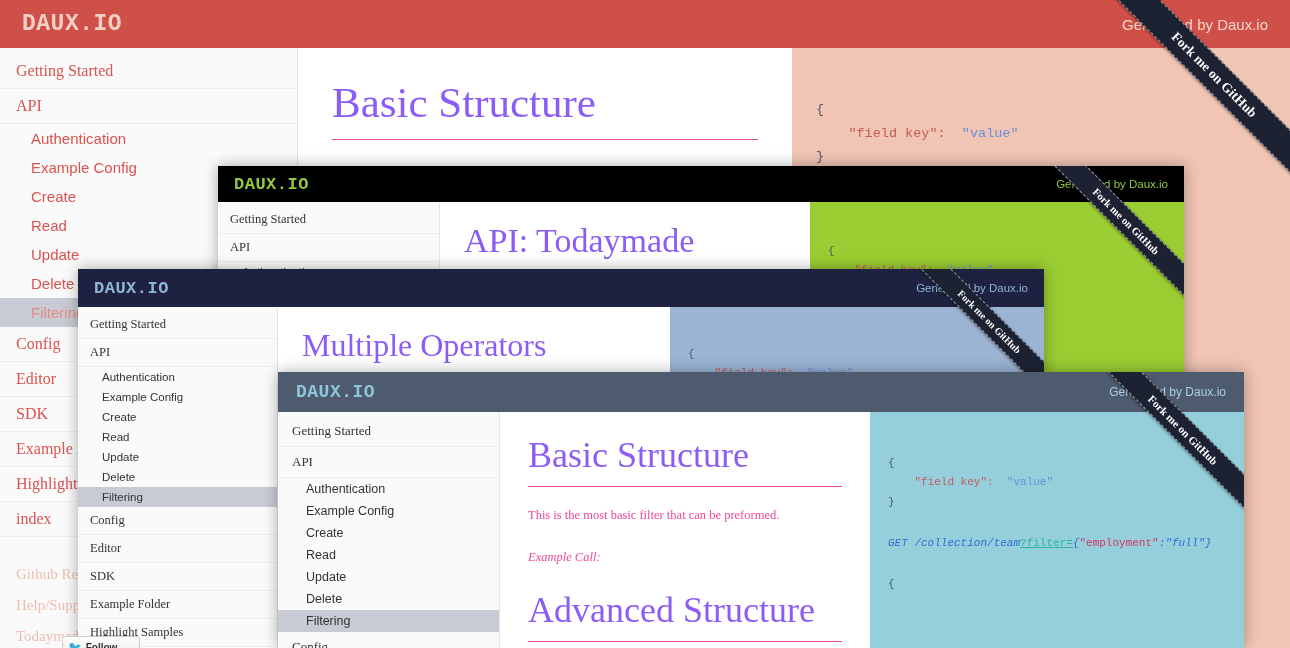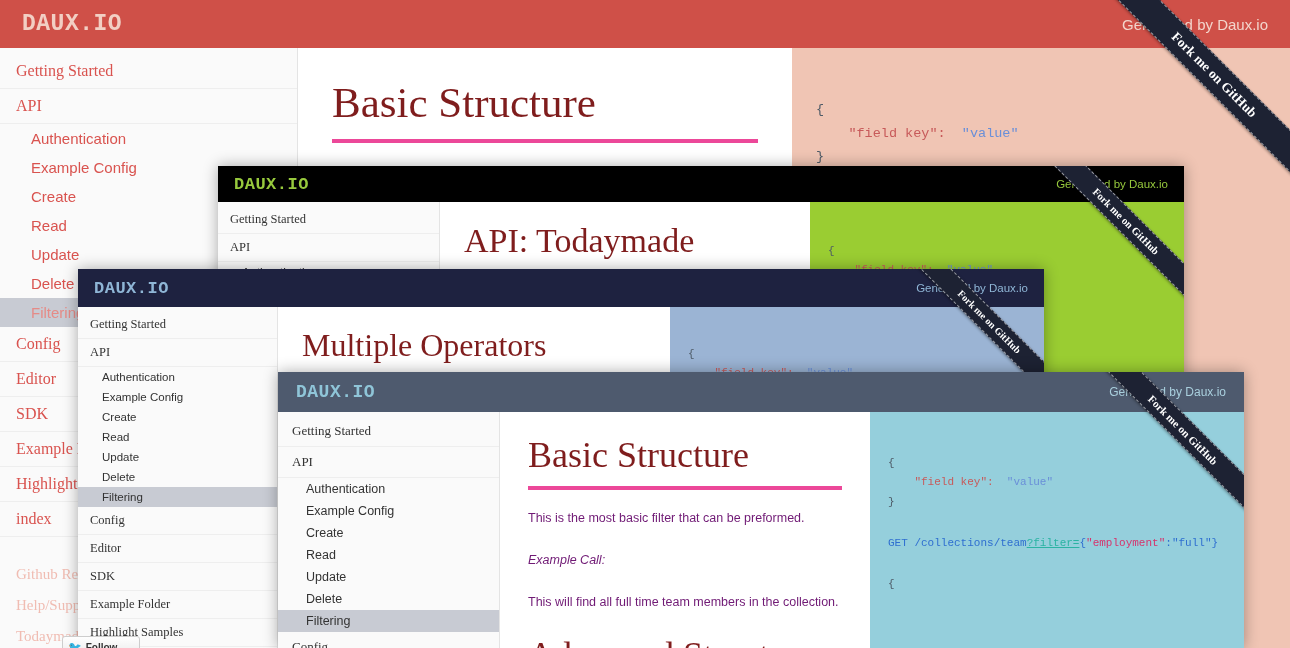"Basic Structure" .content h1 { border-bottom: 4px solid #ec4899 -> 1px solid #ec4899; color: #7f1d1d -> #8b5cf6 }
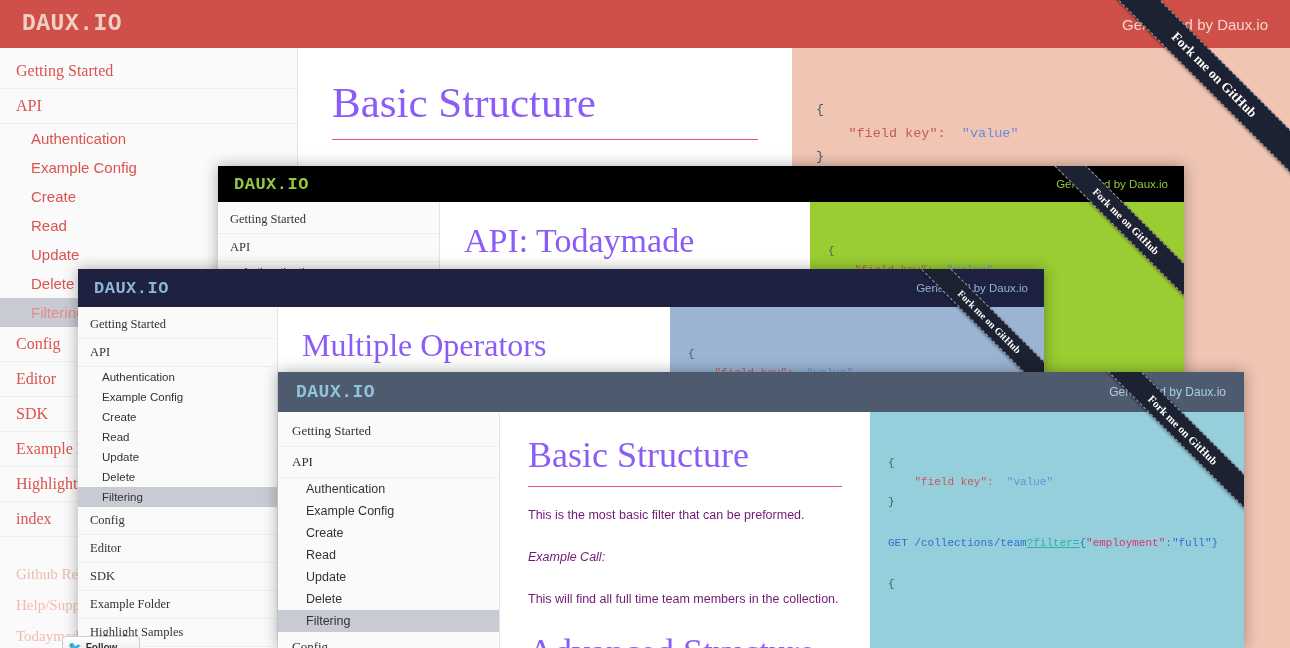"This is the most basic" .content p { color: #701a75 -> #ec4899; font-family: Liberation Sans, sans-serif -> Liberation Serif, serif }
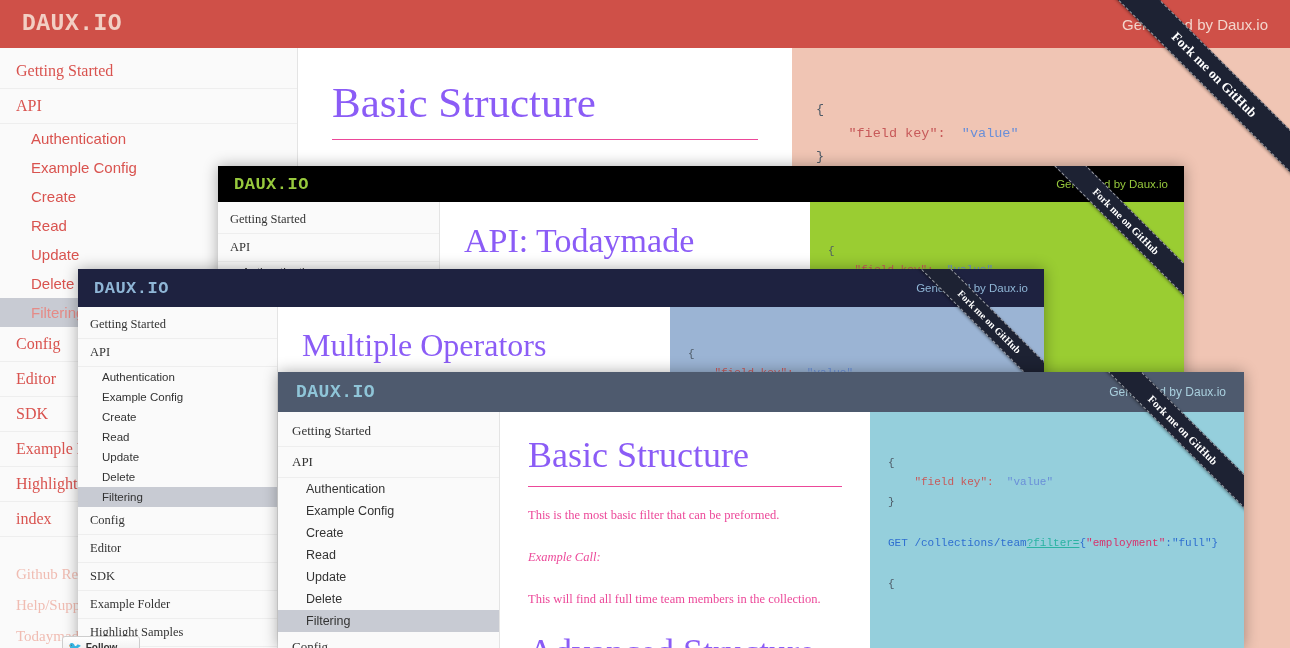"GET" .c-meth { font-style: none -> italic }
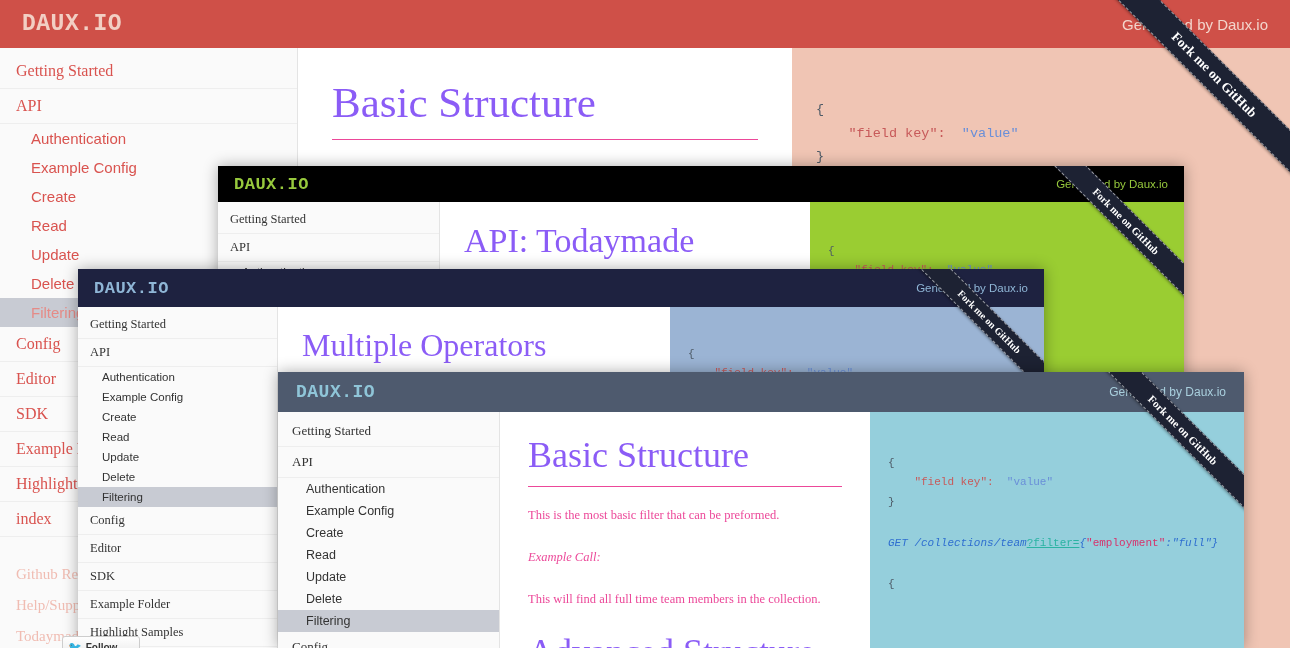"/collections/team" span.c-meth { text: /collections/team -> /collection/team }
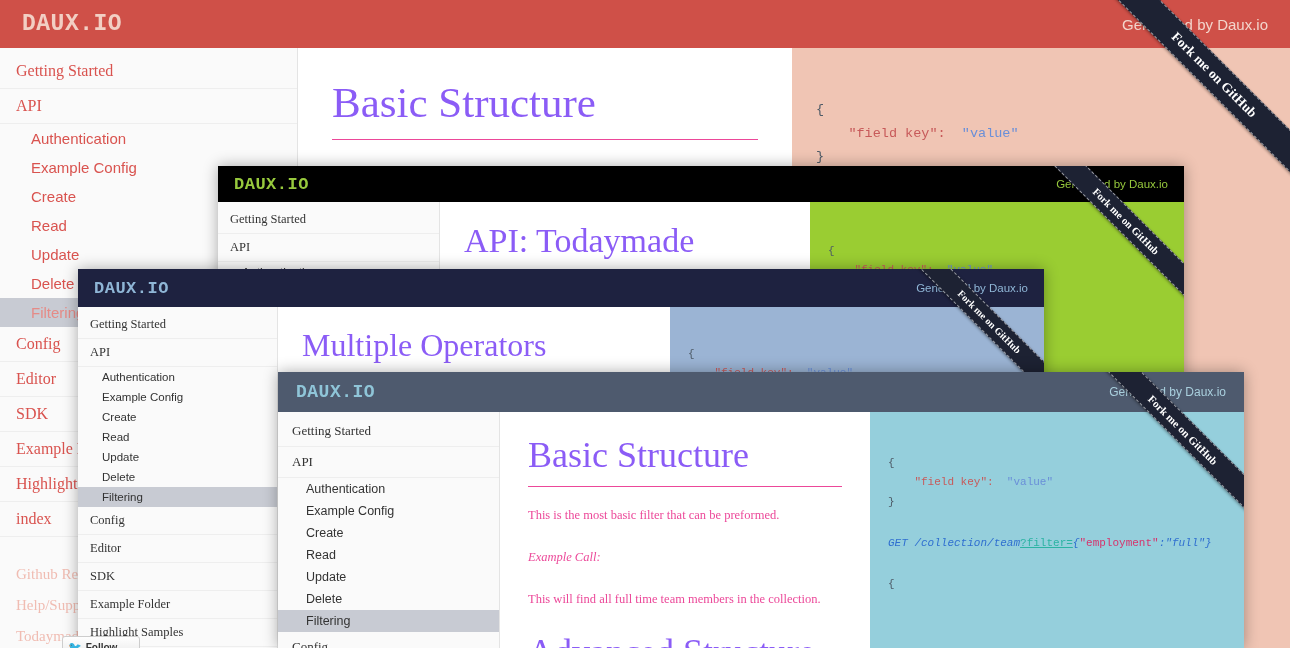"This will find all full" p { html: <p>This will find all full time team members in the collection.</p> -> none }
